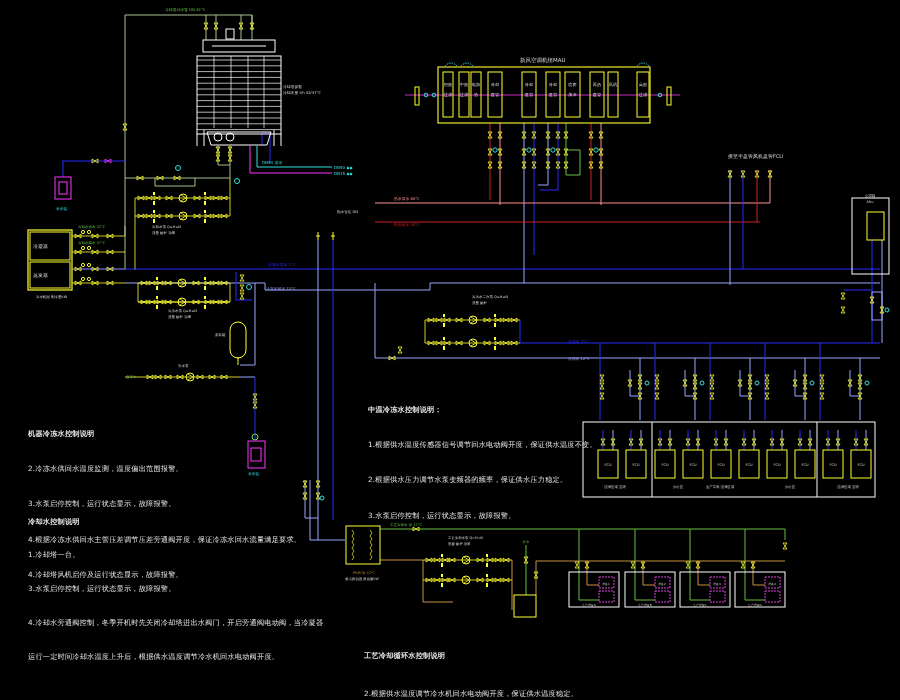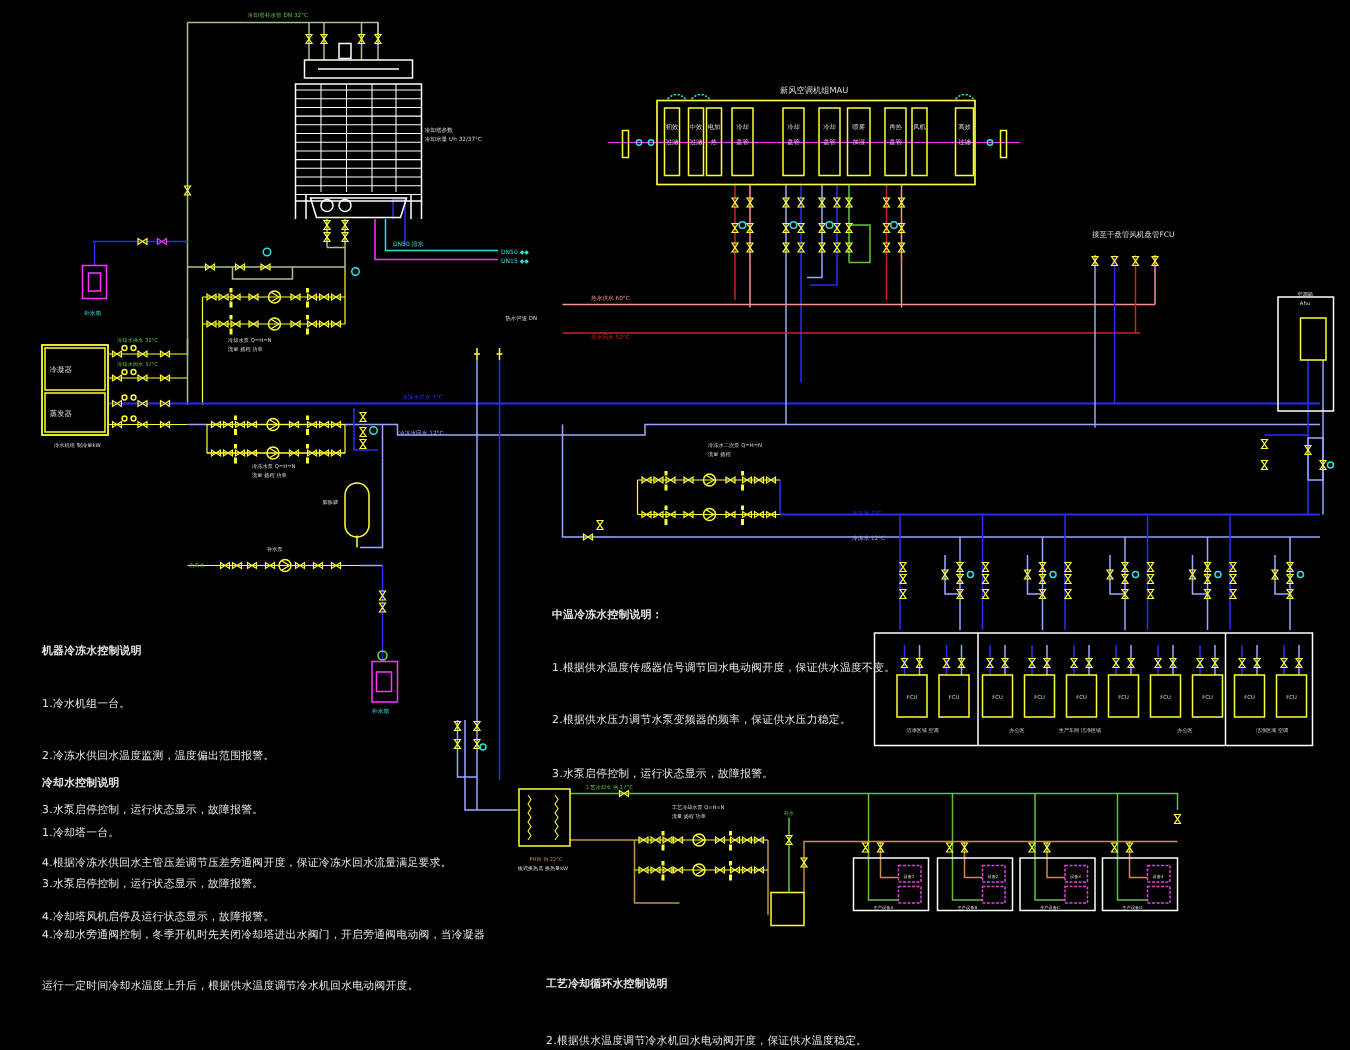"1.冷水机组一台。" div { html: <div>1.冷水机组一台。</div> -> none }
